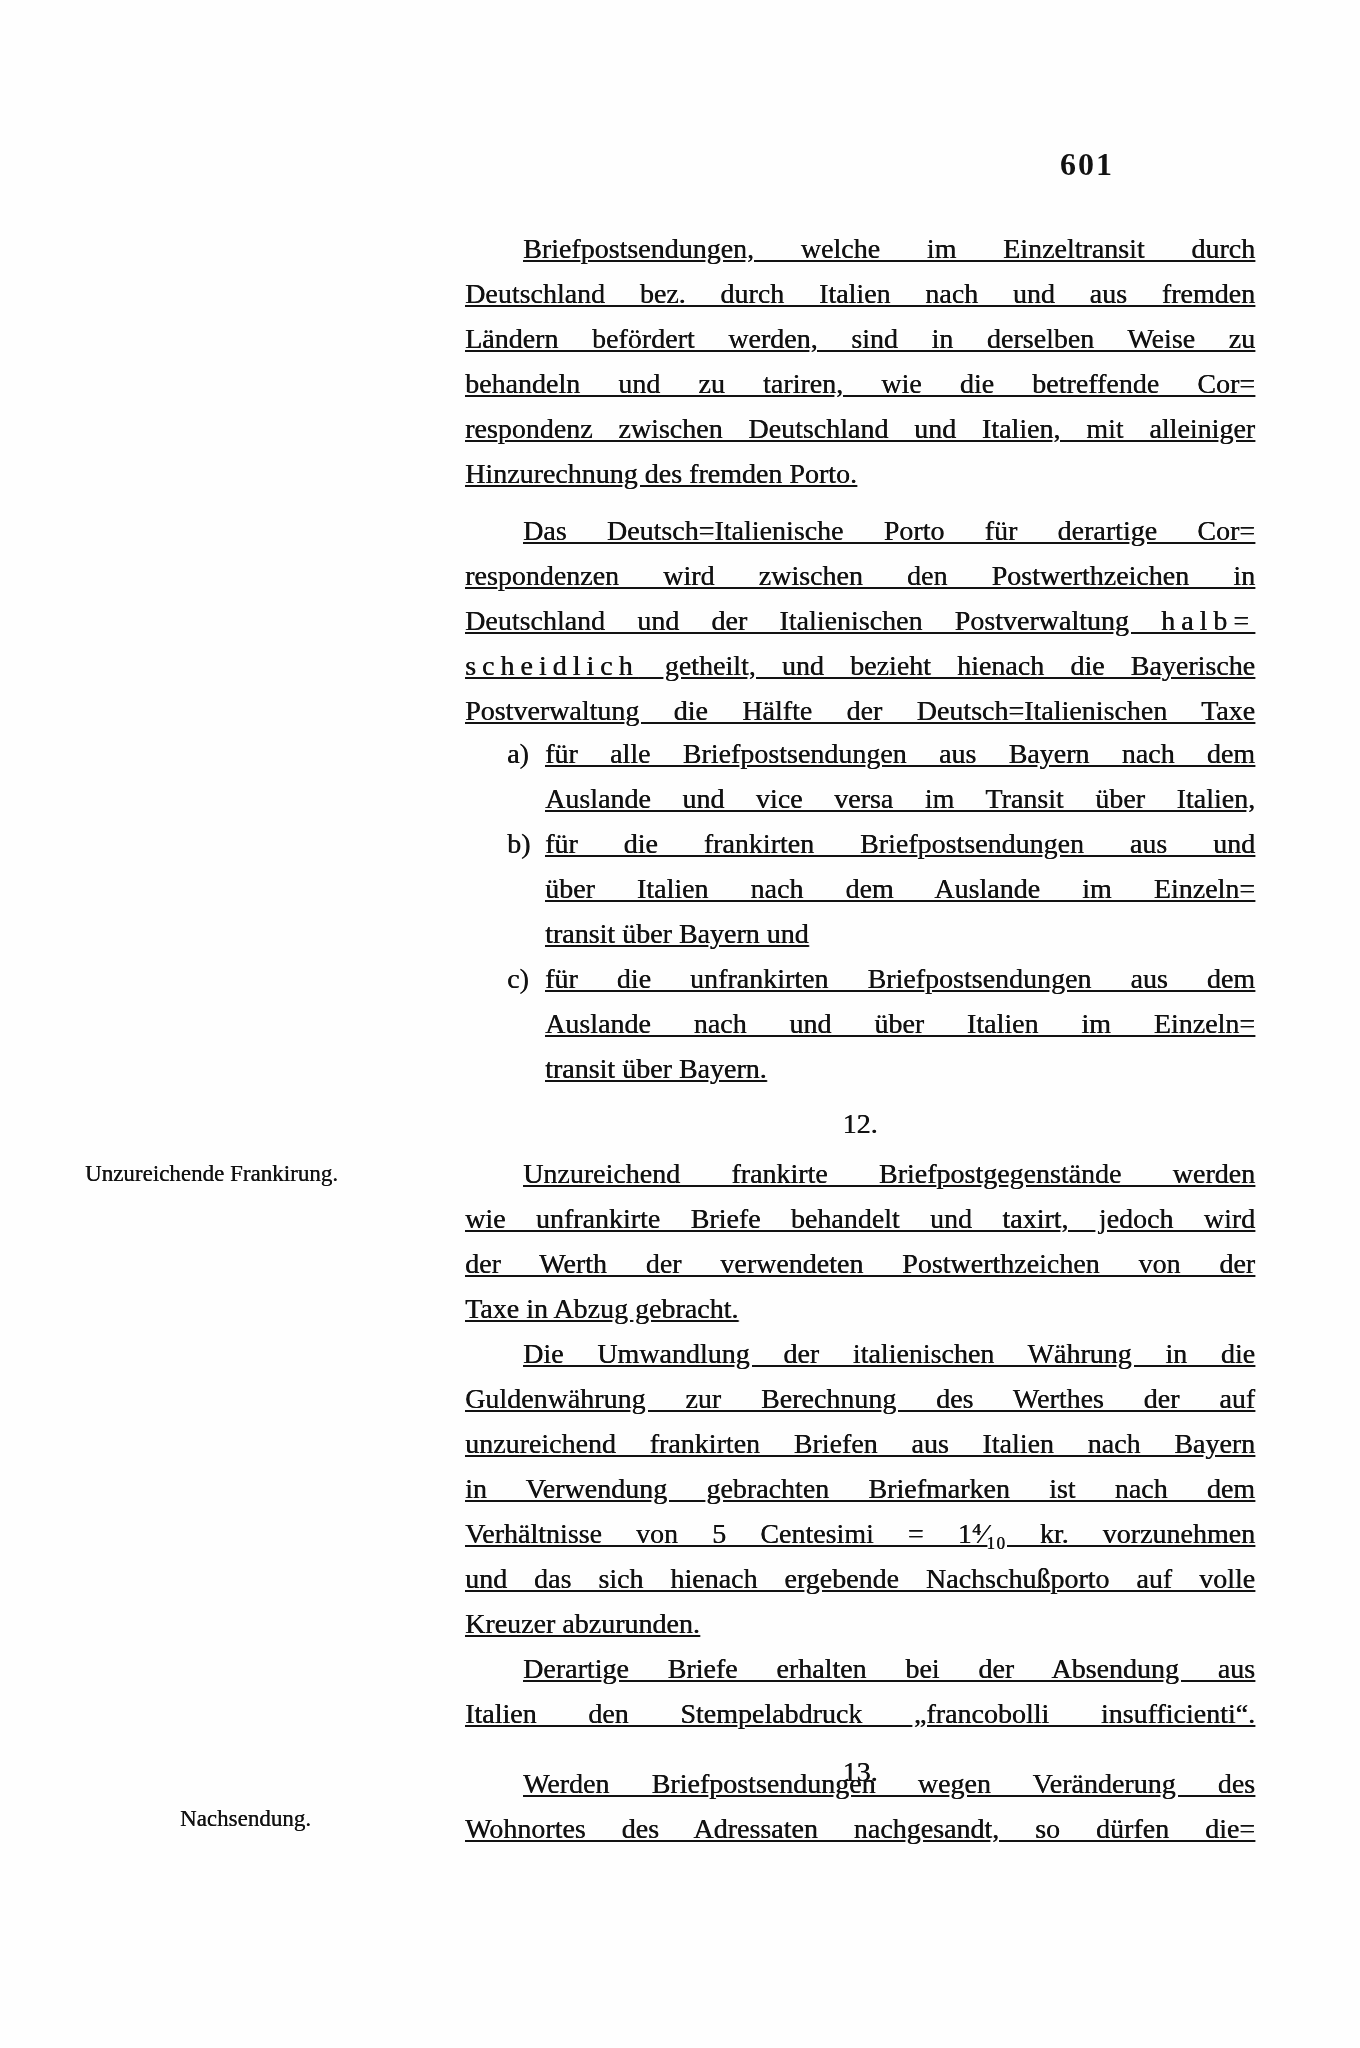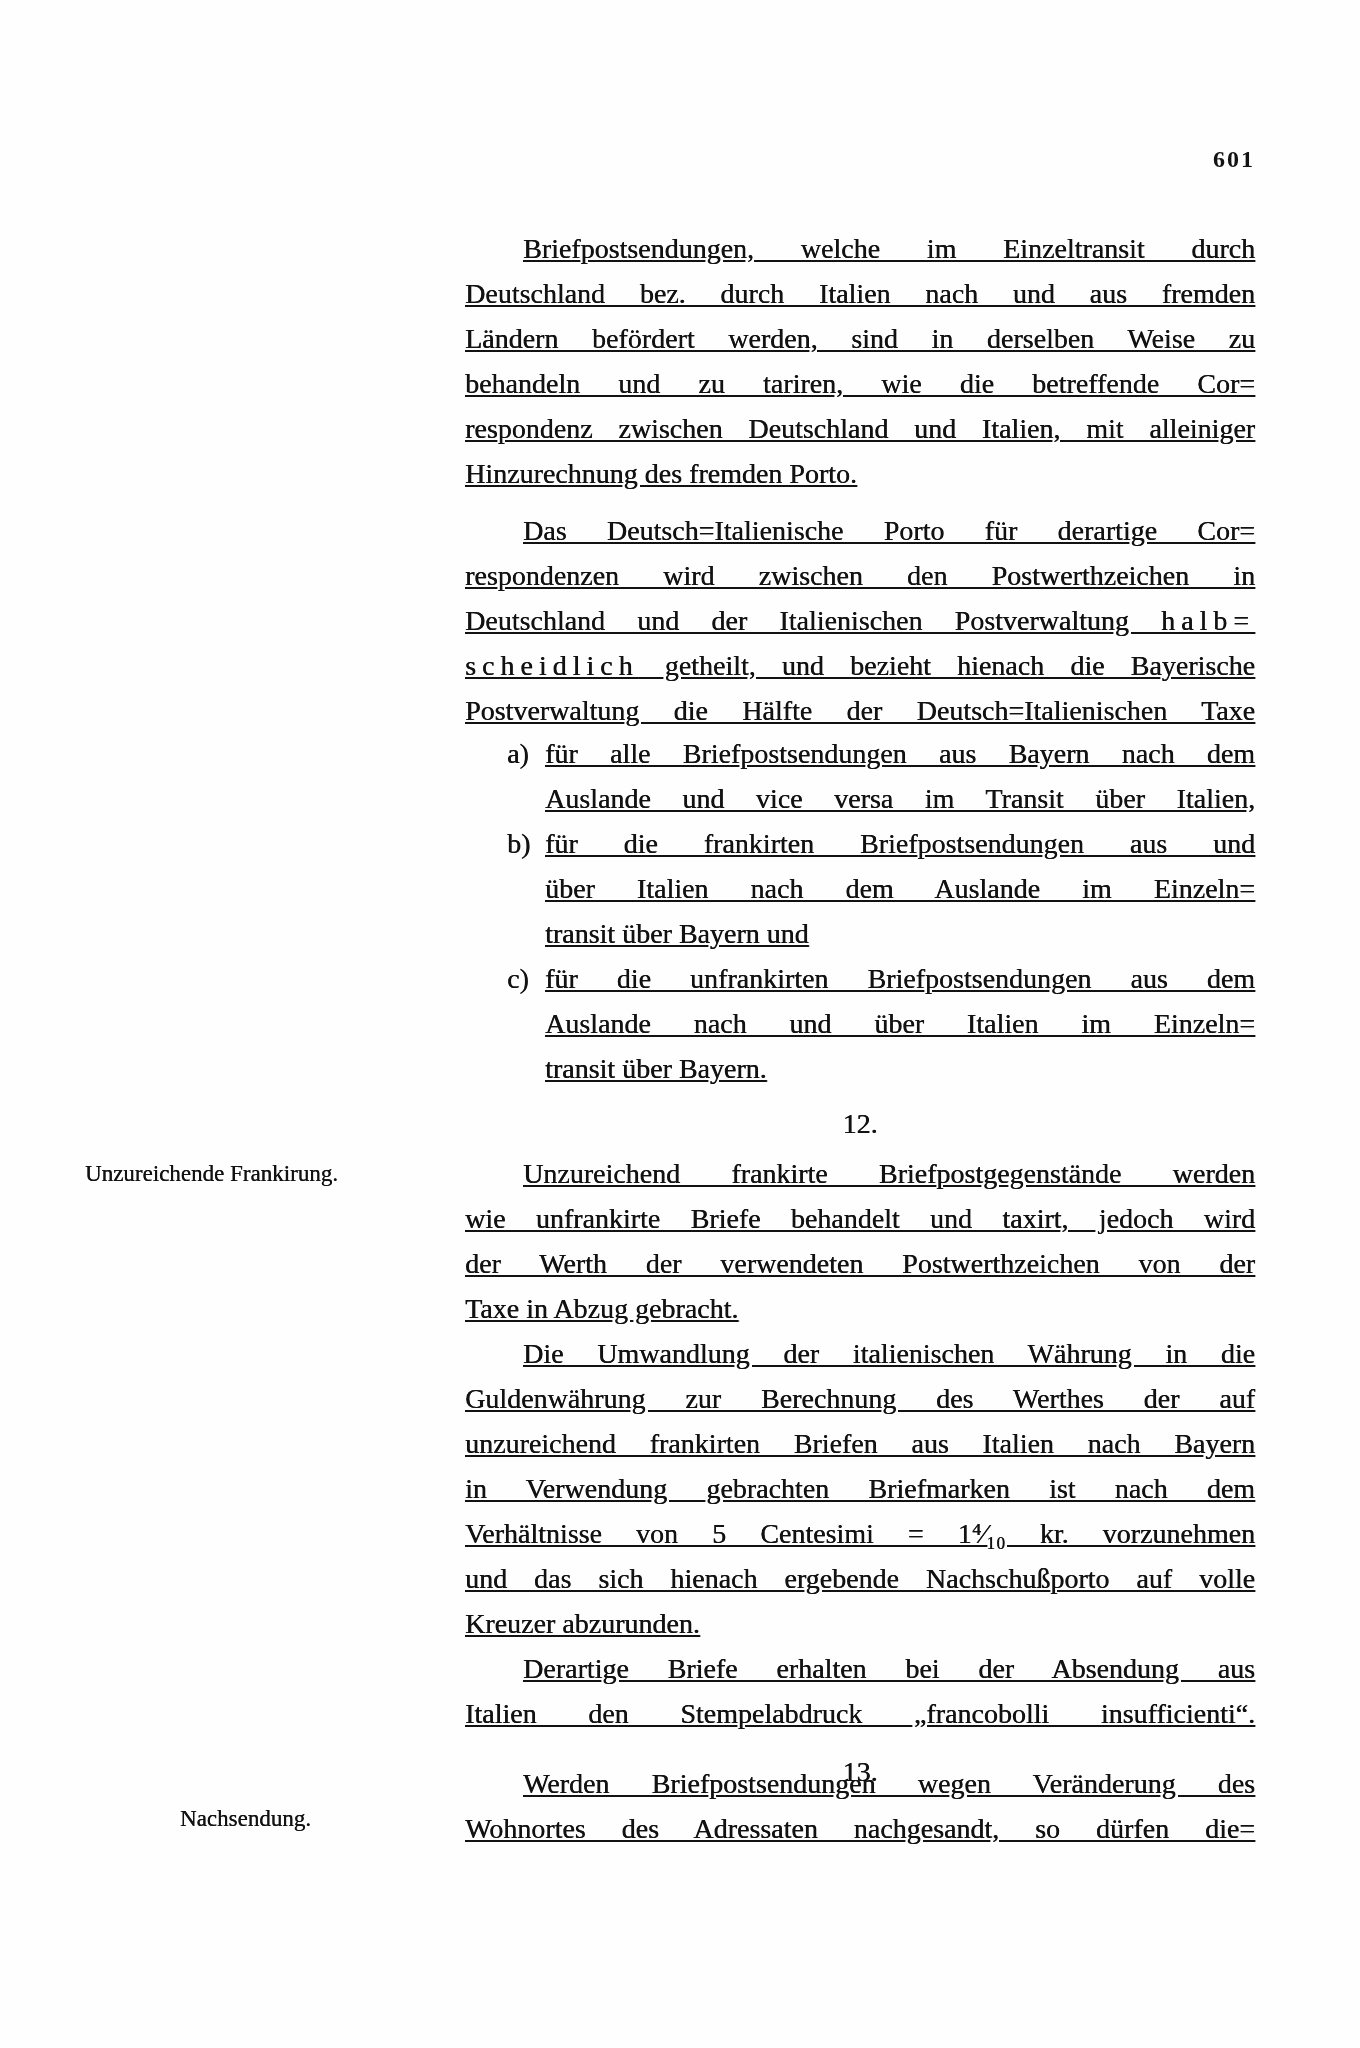"601" .page-number { font-size: 24px -> 32px; text-align: right -> left }
